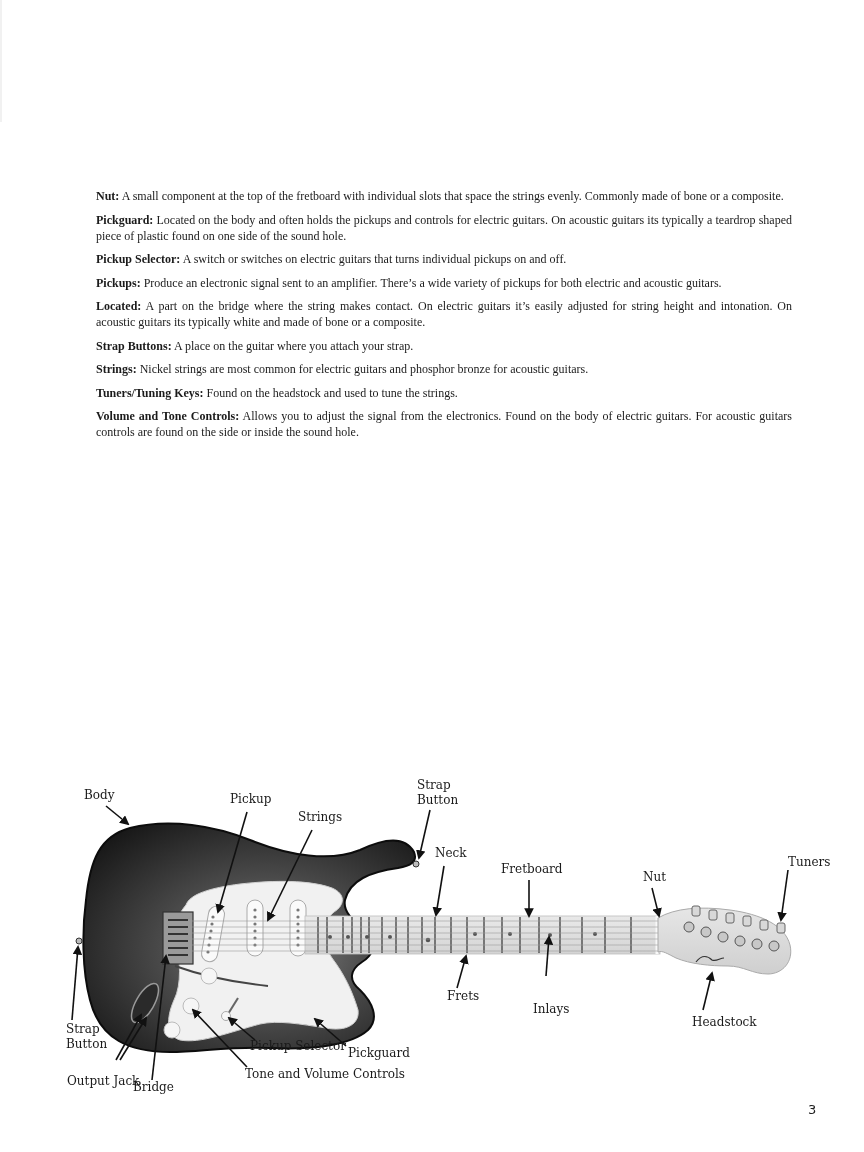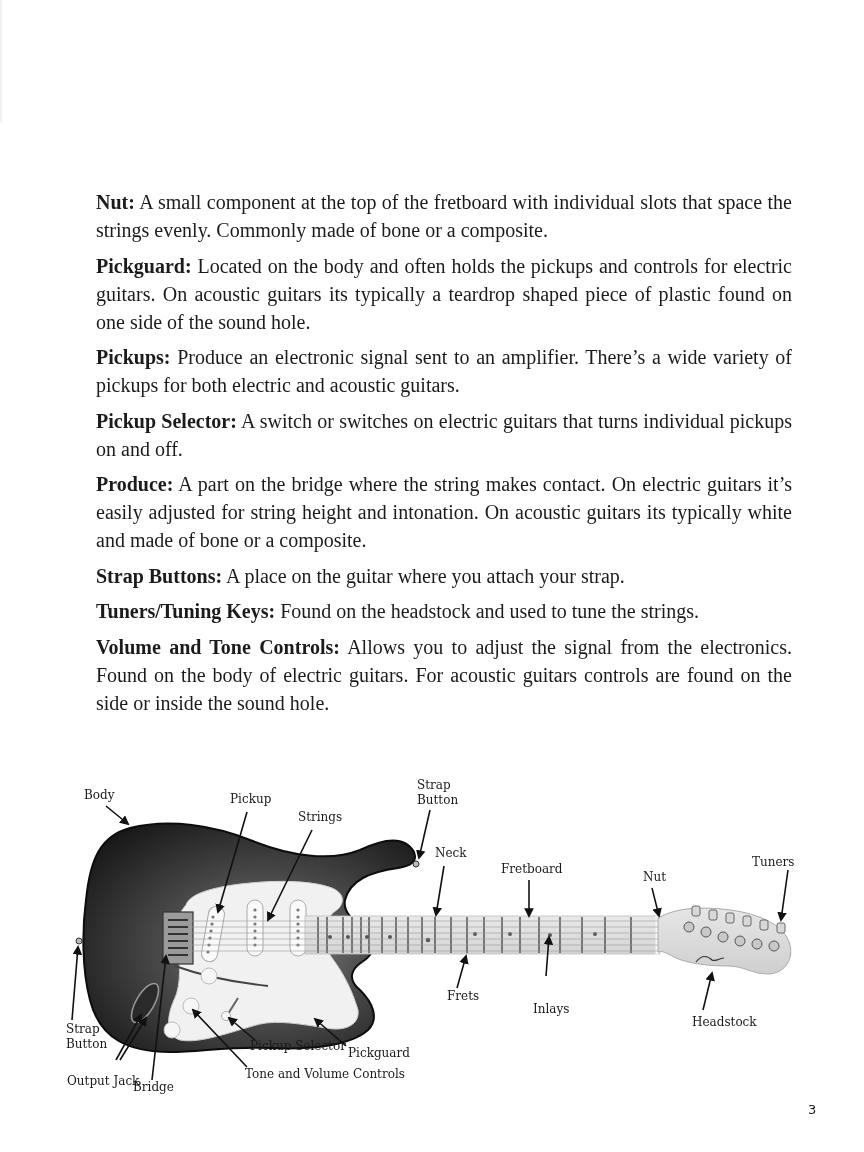"Nut: A small component at" .entry { font-size: 20px -> 12px; line-height: 28px -> 16px }
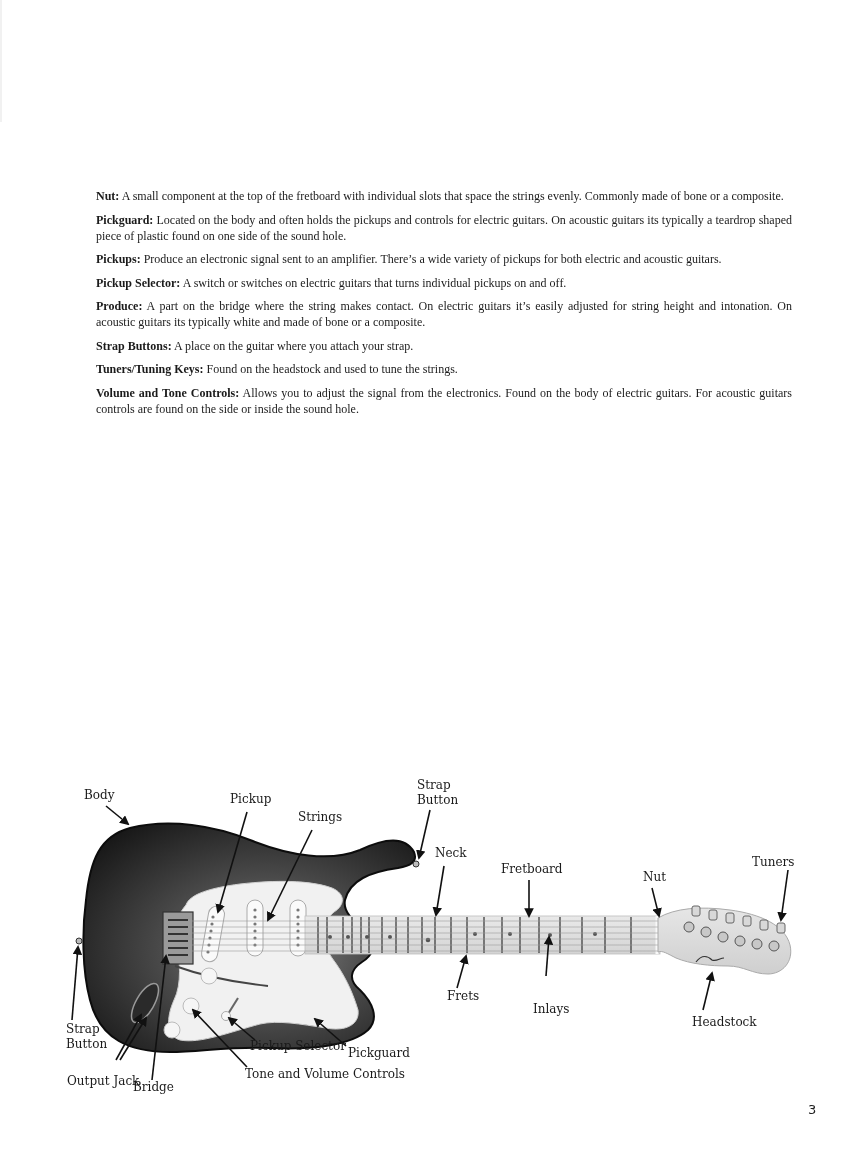"Pickups: Produce an electronic signal" p.entry { order: before "Pickup Selector: A switch or" -> after "Pickup Selector: A switch or" }
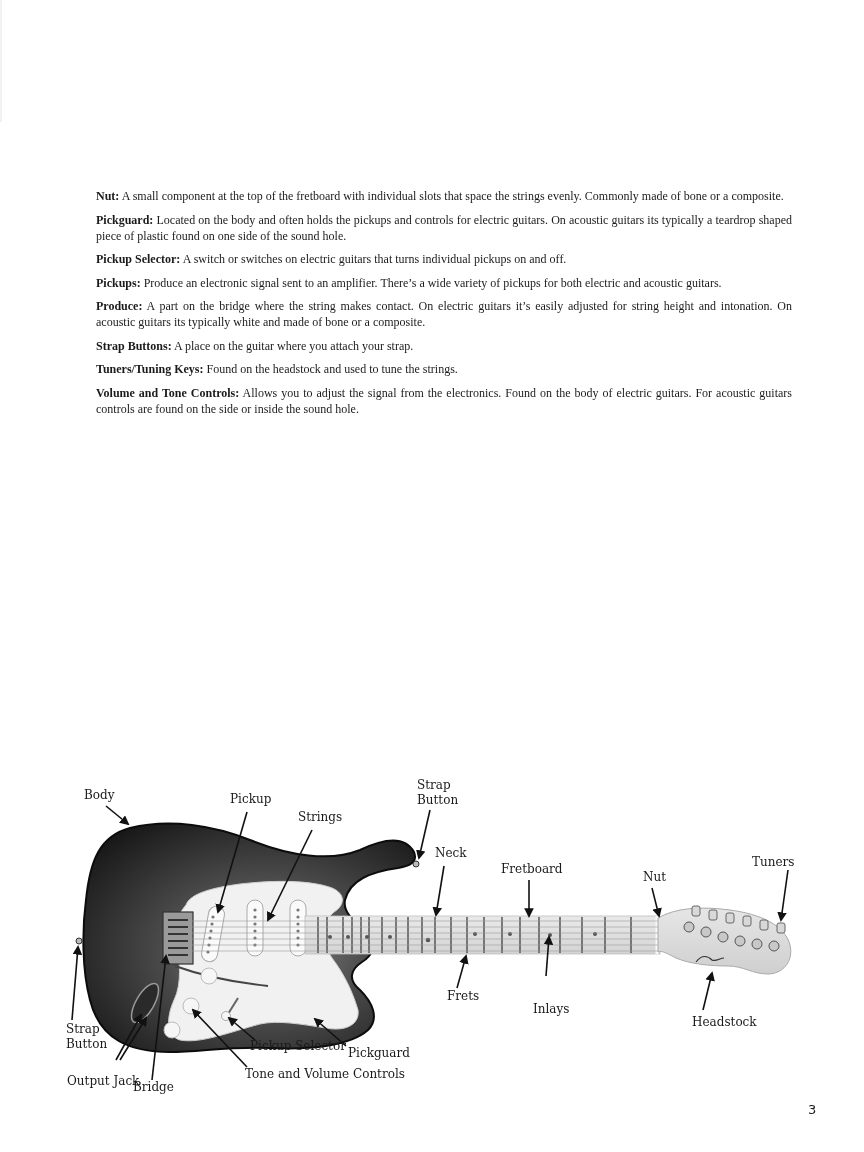"Produce:" span.term { text: Produce -> Located }
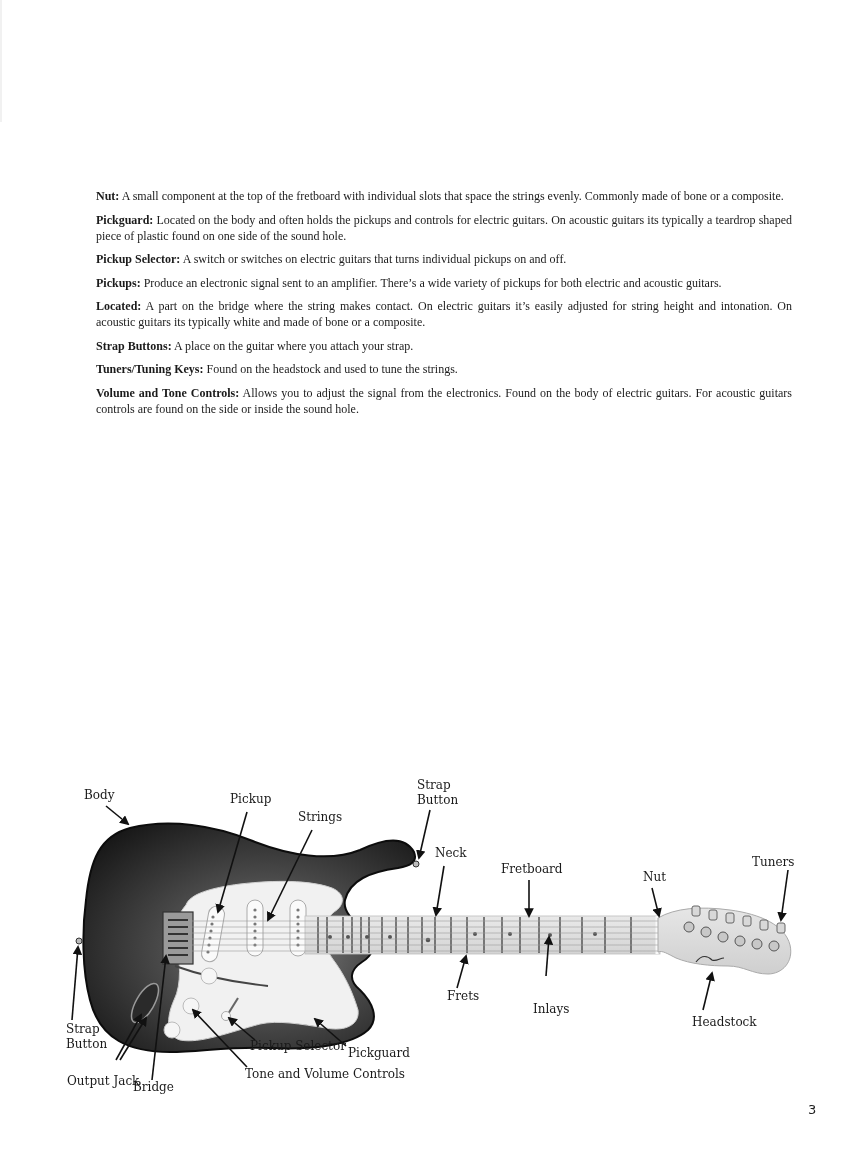"Strings: Nickel strings are most" p.entry { html: none -> <p><span>Strings:</span><span> Nickel strings are most common for electric guitars and phosphor bronze for acoustic guitars.</span></p> }
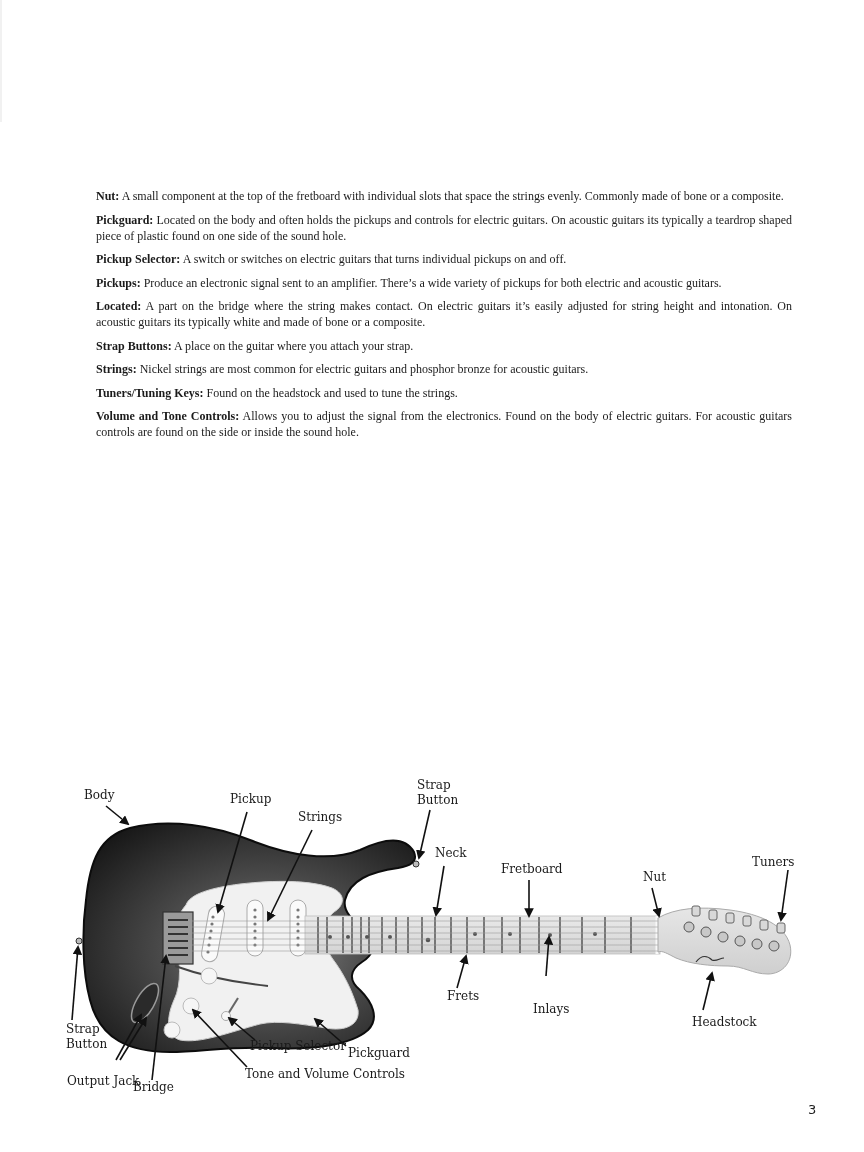"Tuners" span.label { left: 752px -> 788px }
